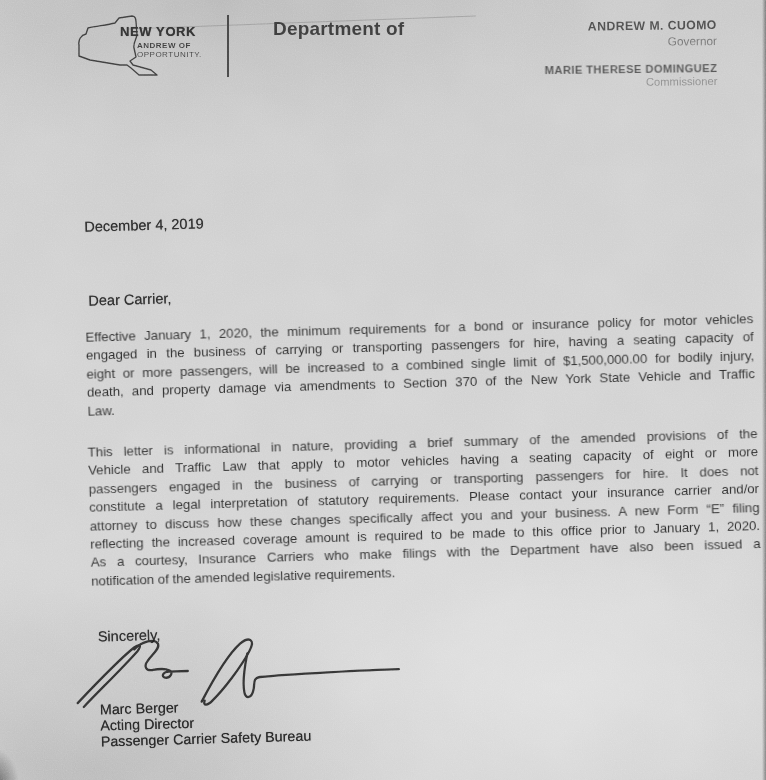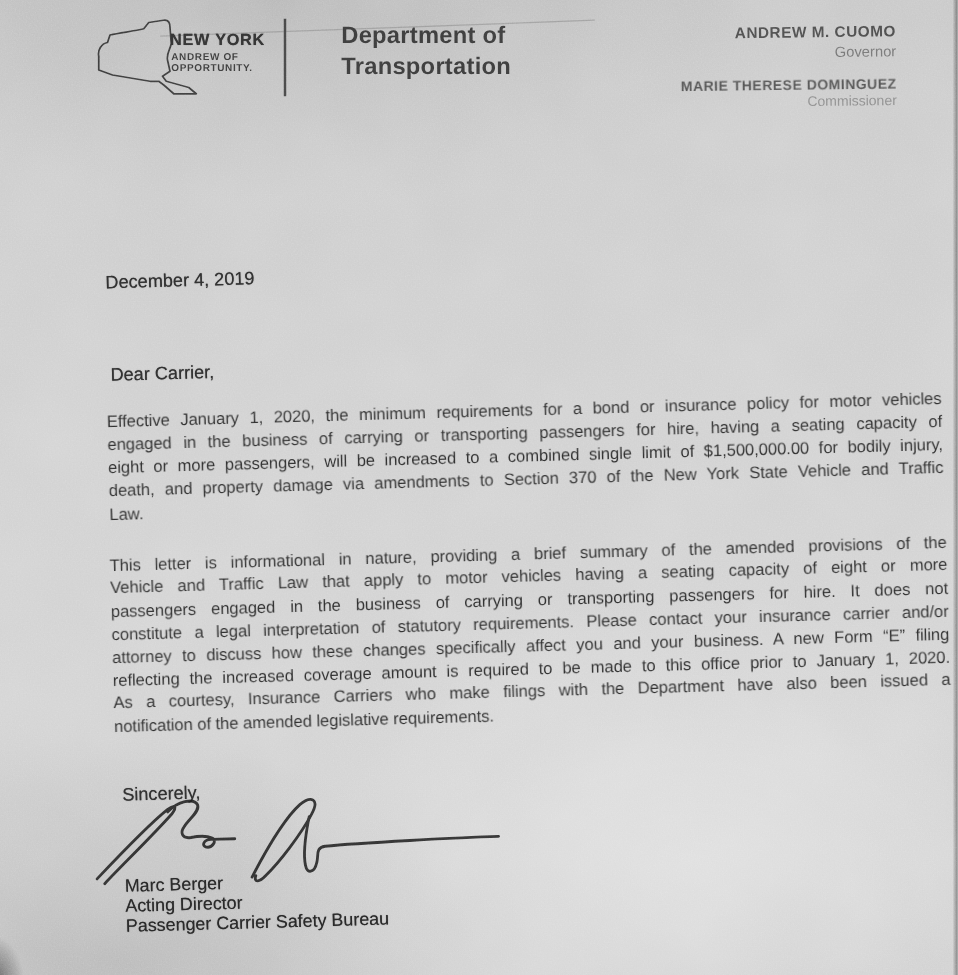"NEW YORK" .brand { left: 136px -> 120px }
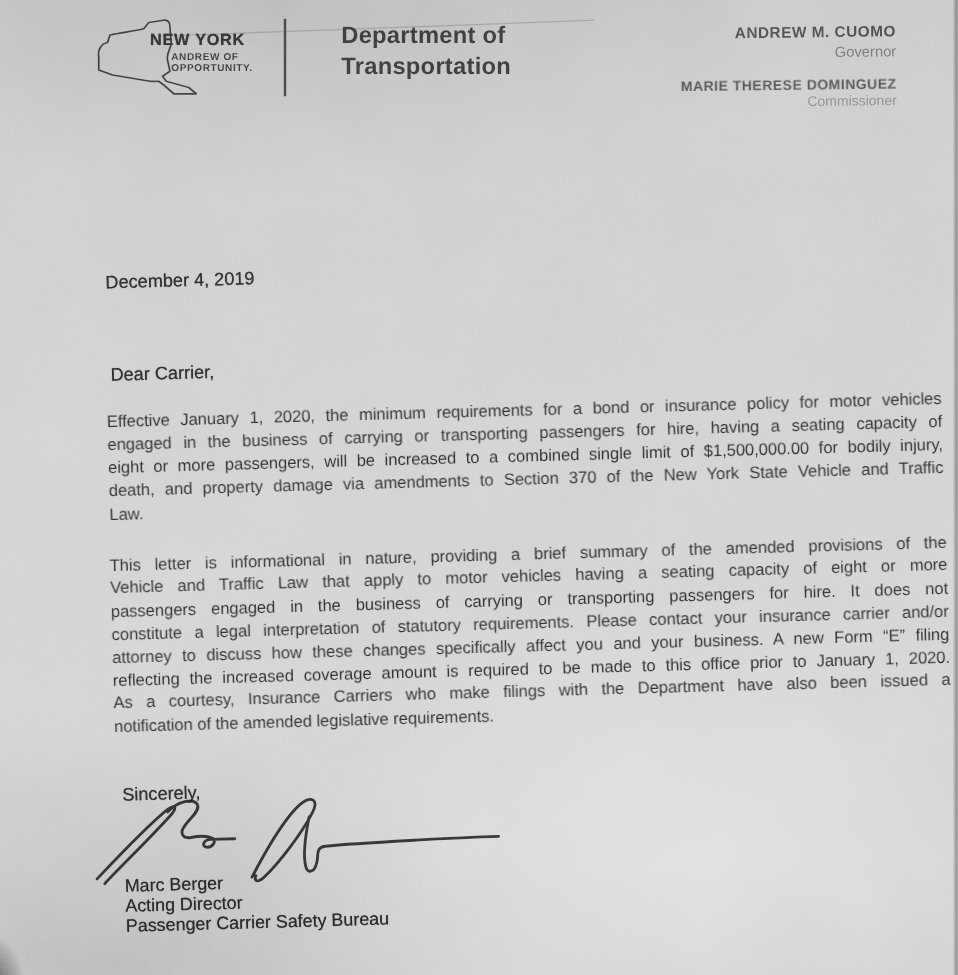"OPPORTUNITY." .tagline2 { font-weight: bold -> normal }
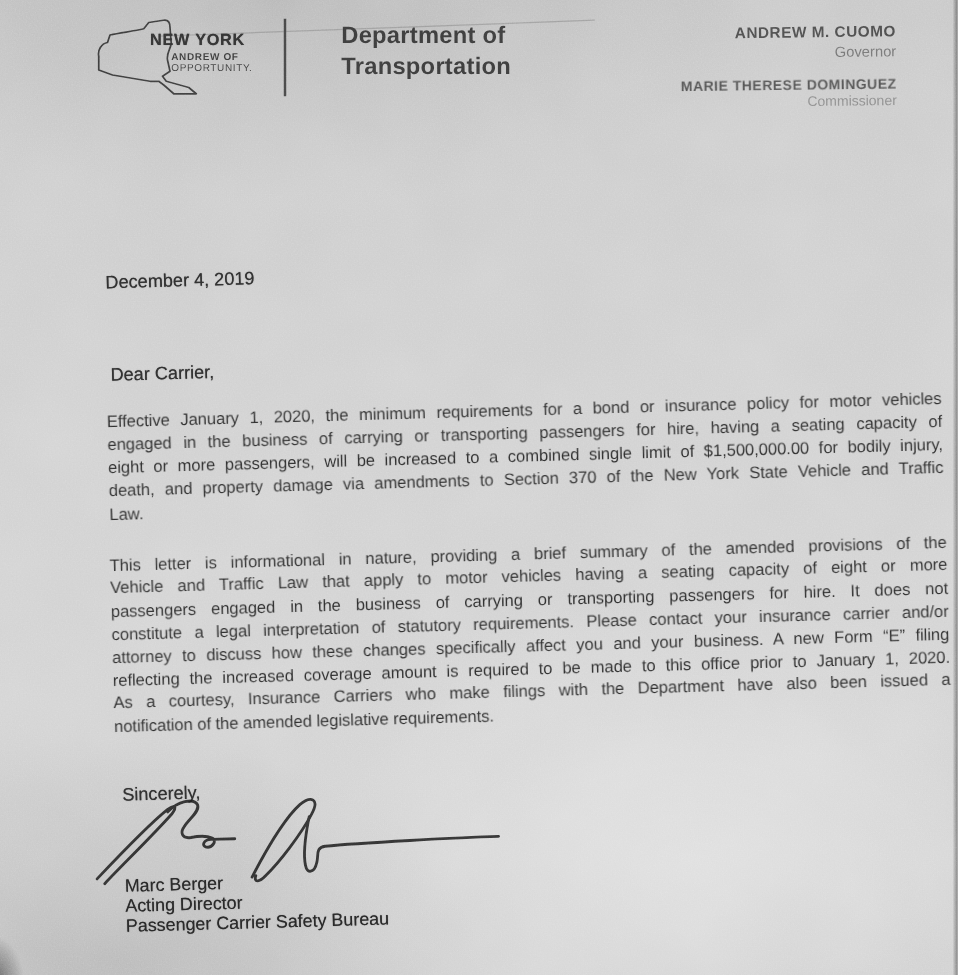"Transportation" div { html: <div>Transportation</div> -> none }
